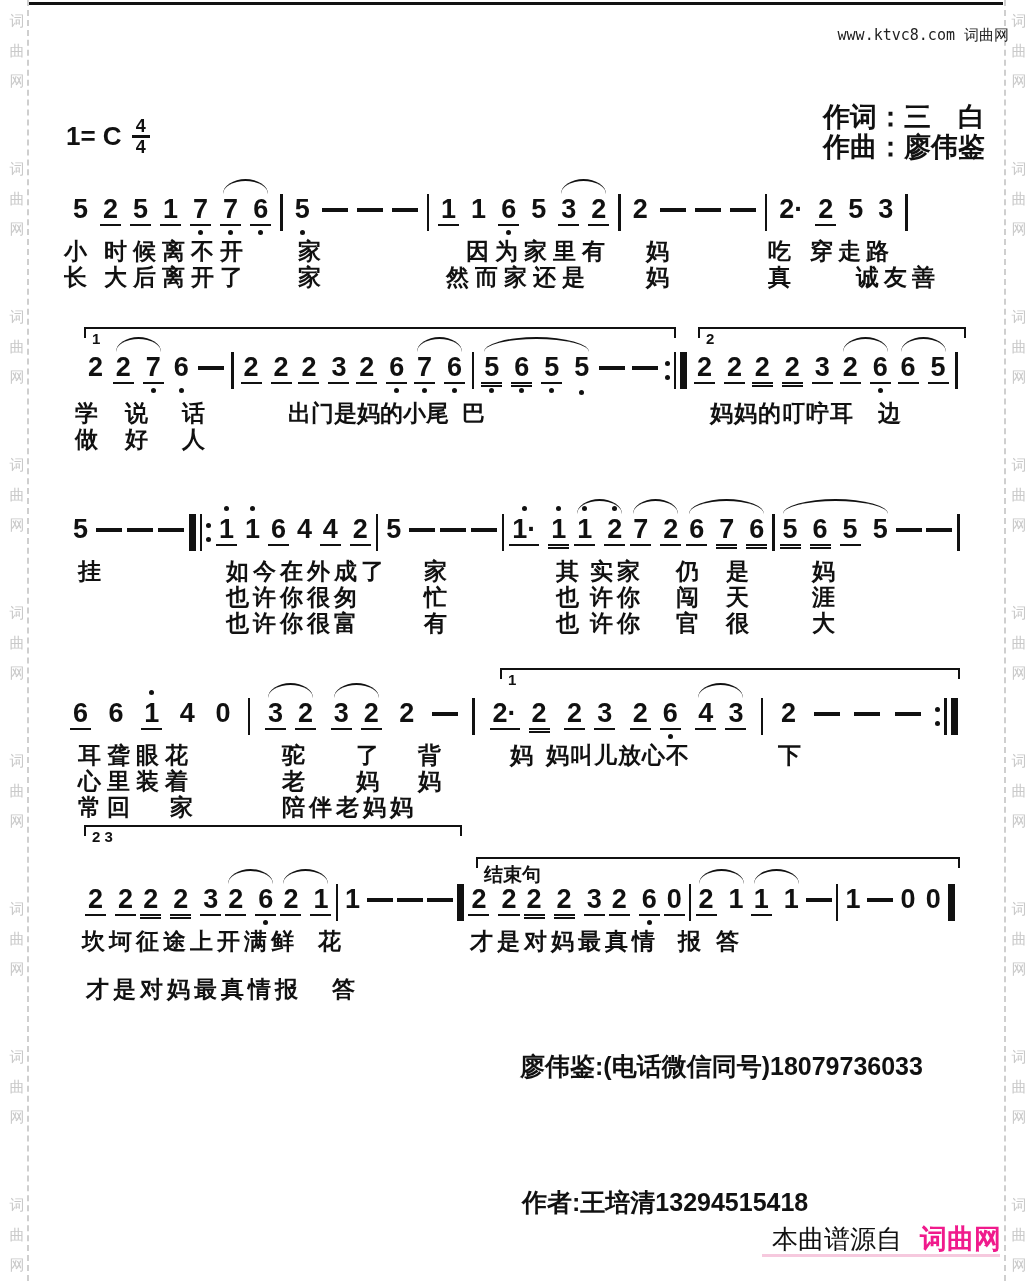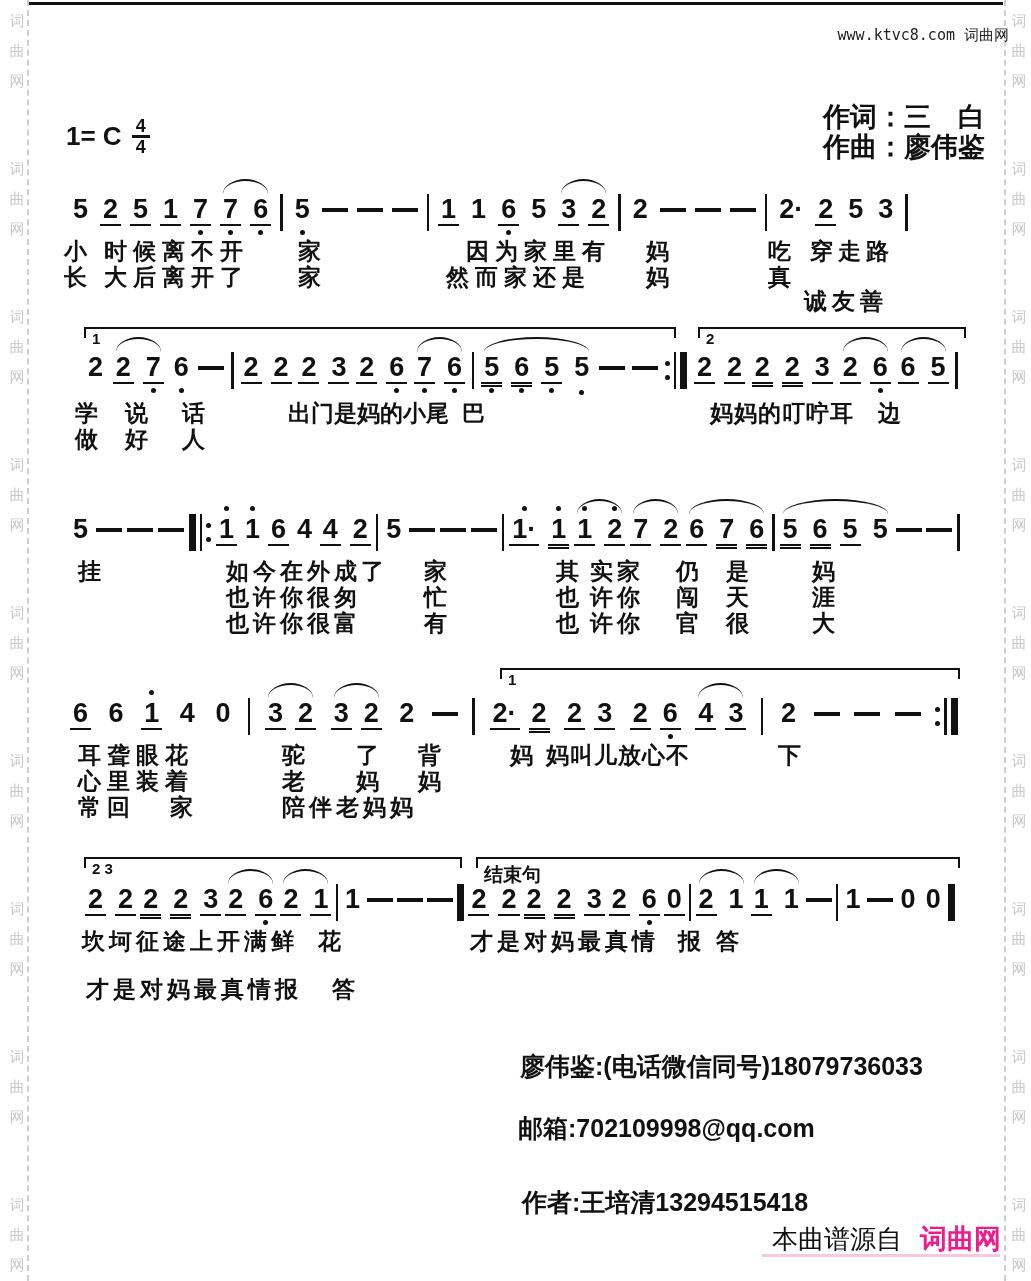"诚友善" div.lyr { left: 804px -> 856px; margin-top: 24px -> none }
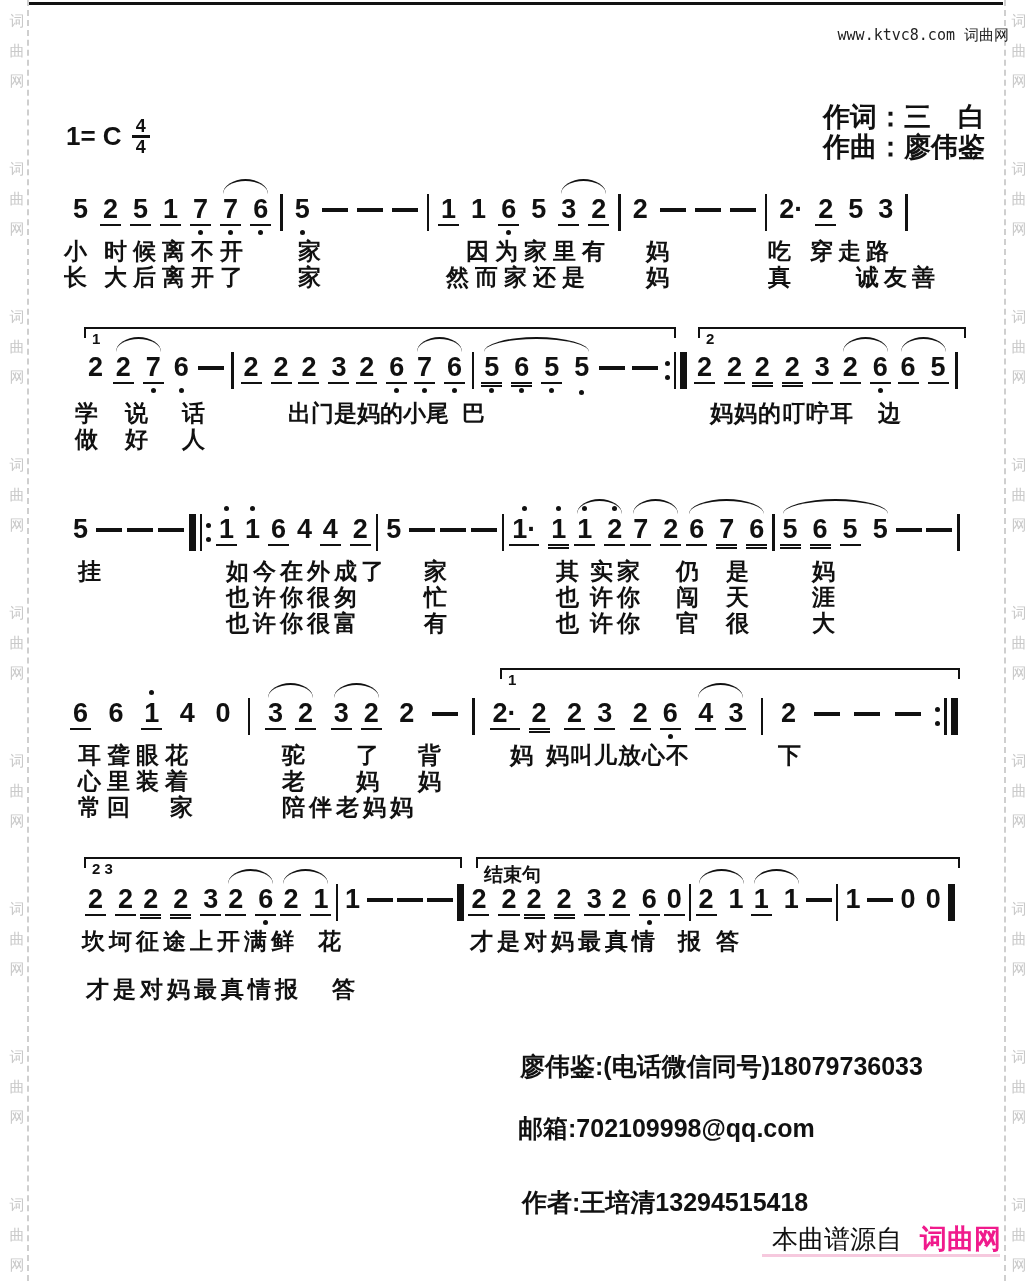"2 3" div.volta { top: 857px -> 825px }
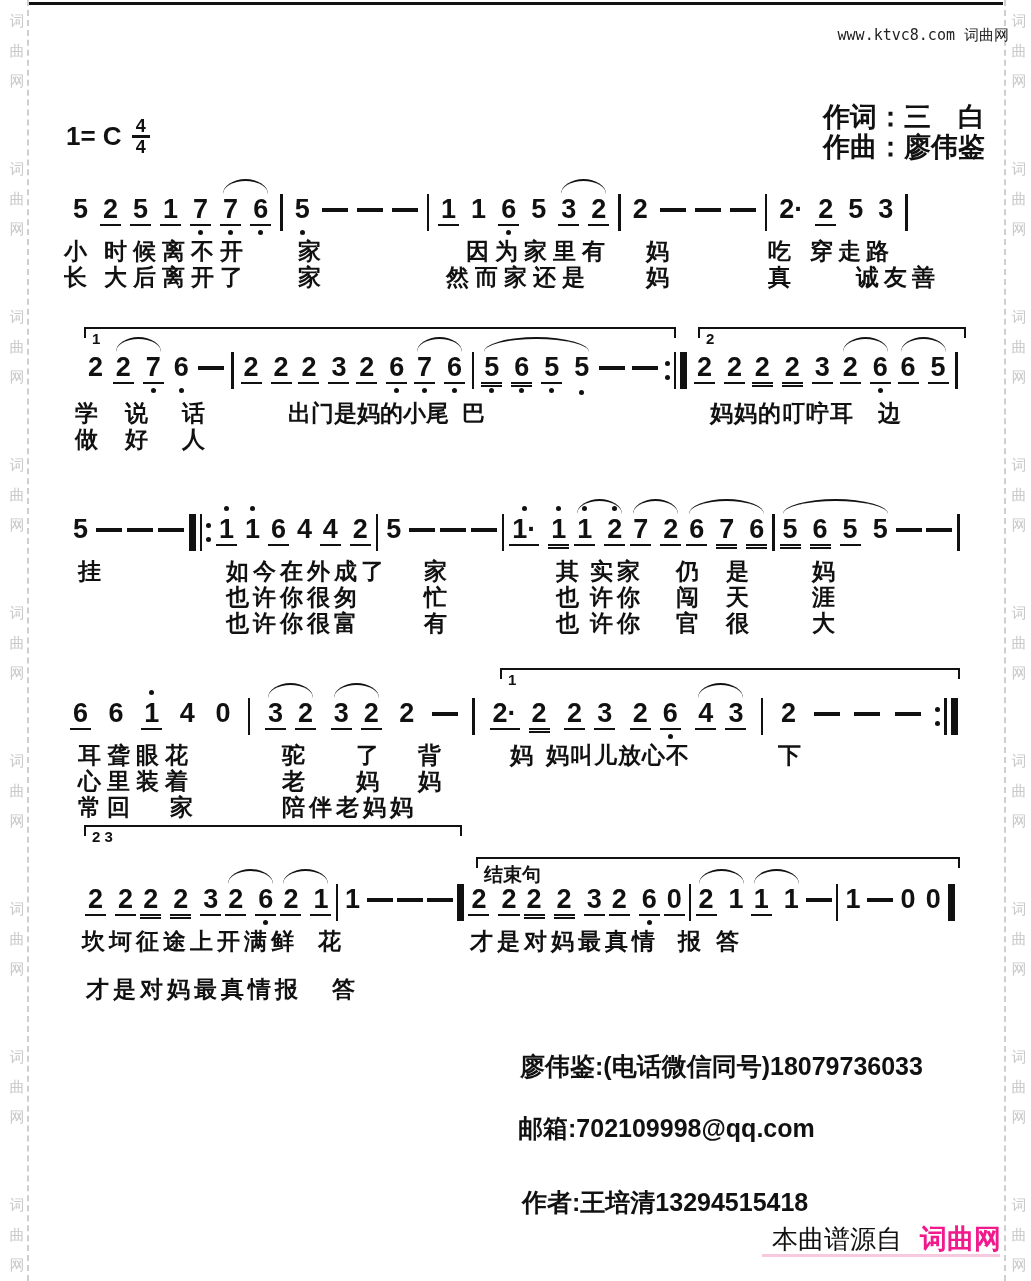"邮箱:702109998@qq.com" div.contact { html: <div>邮箱:702109998@qq.com</div> -> none }
